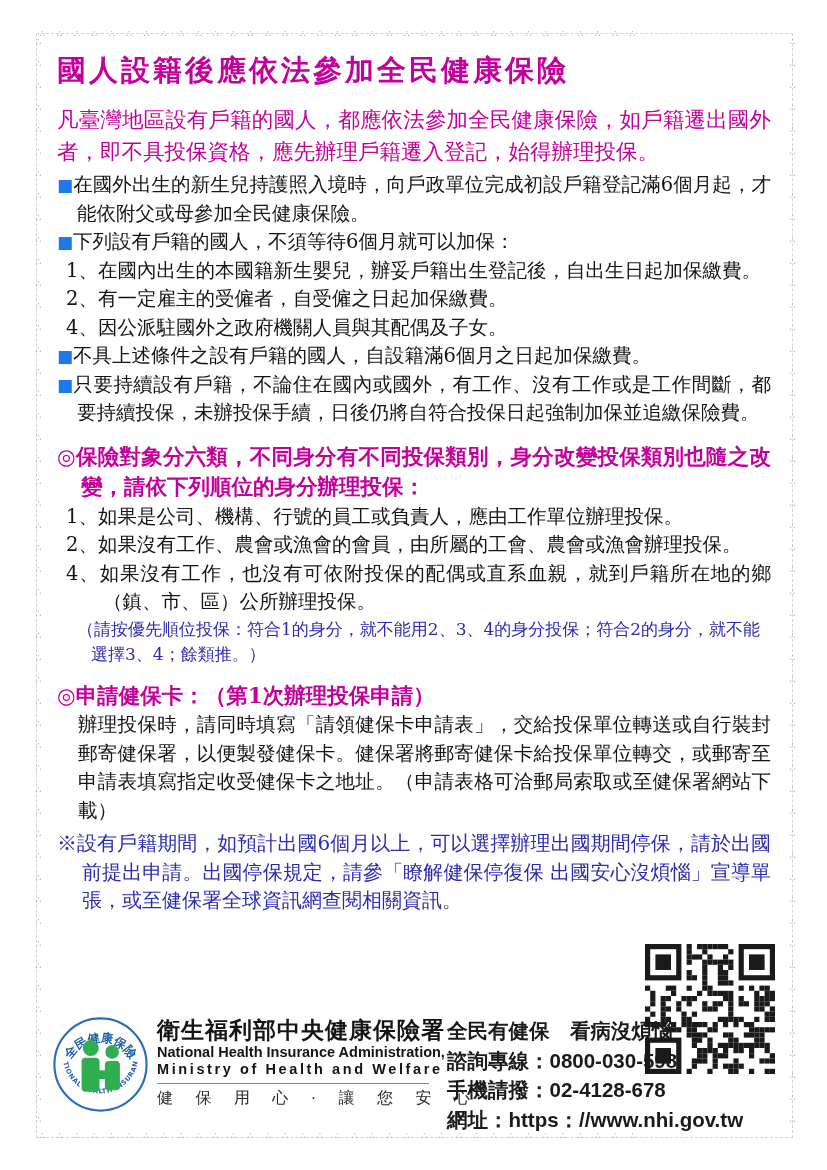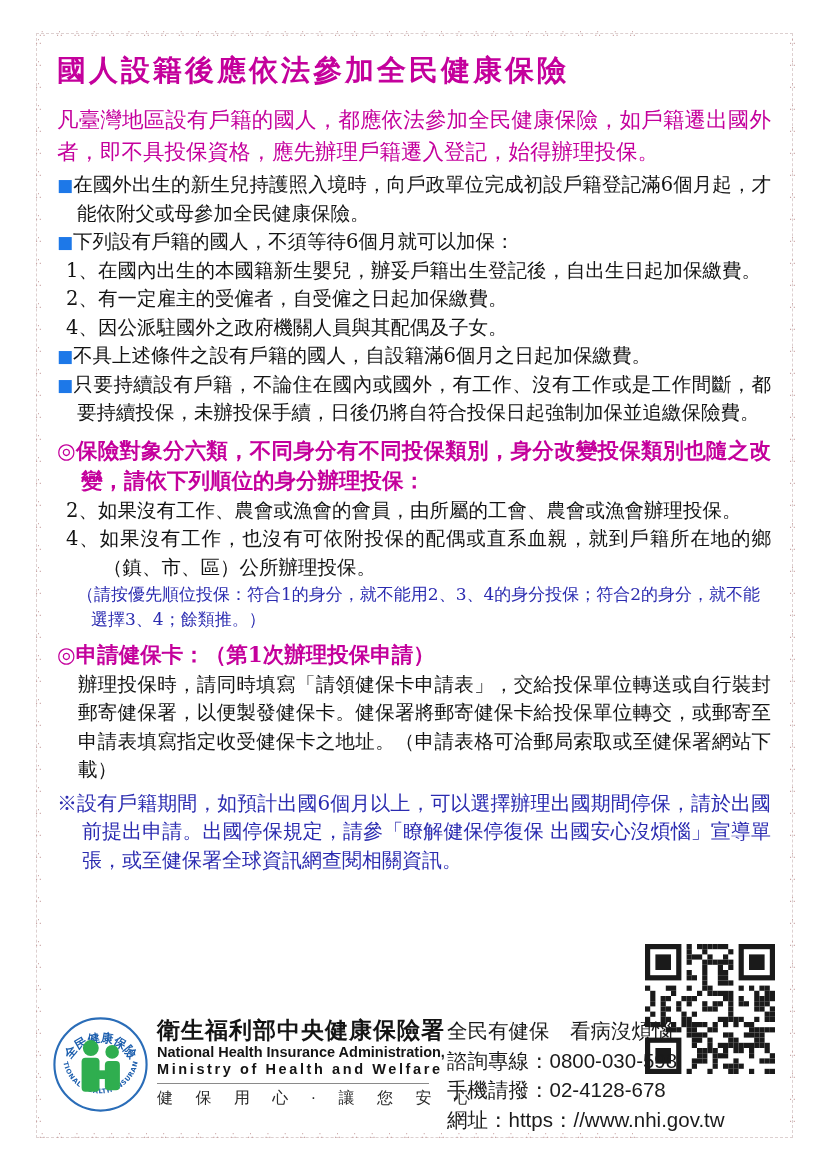"◎保險對象分六類，不同身分有不同投保類別，身分改變投保類別也隨之改變，請依下列順" p.h { margin-top: 8px -> 14px }
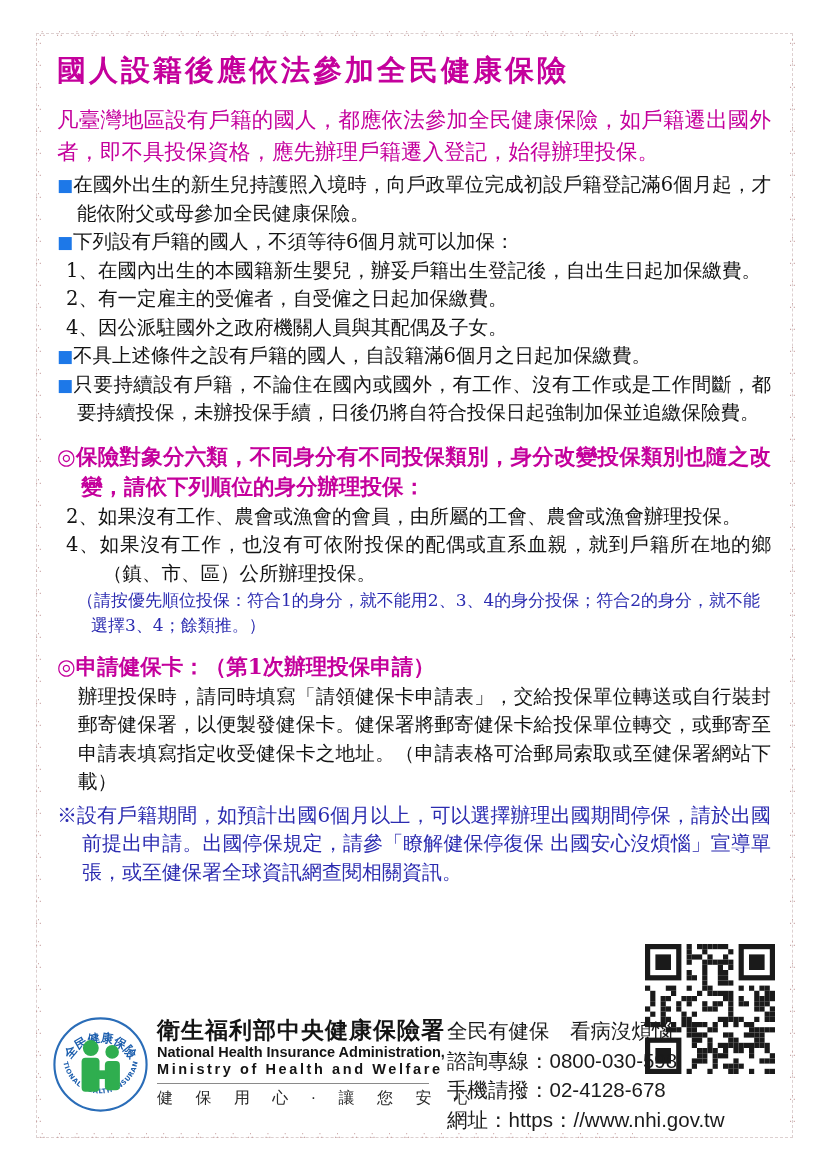"1、如果是公司、機構、行號的員工或負責人，應由工作單位辦理投保。" p.n { html: none -> <p><span>1、</span><span>如果是公司、機構、行號的員工或負責人，應由工作單位辦理投保。</span></p> }
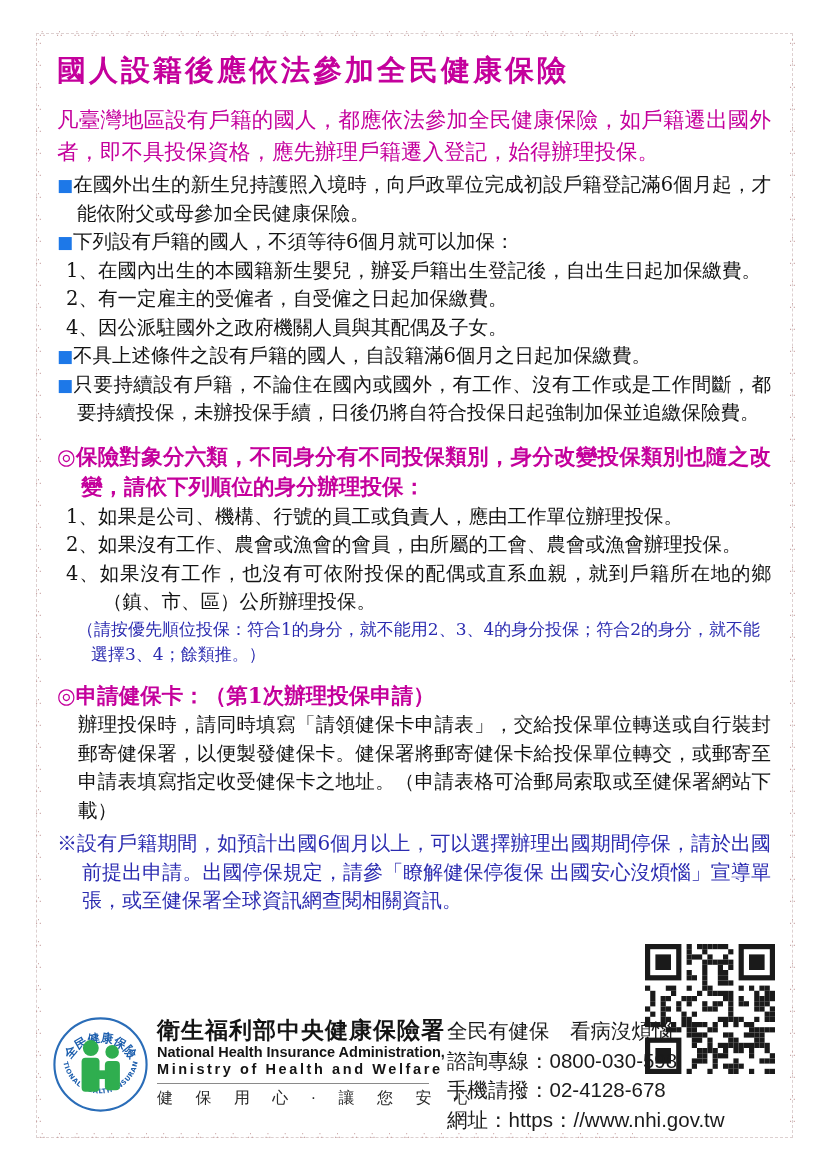"全民有健保 看病沒煩惱" .contact { font-weight: normal -> bold }
